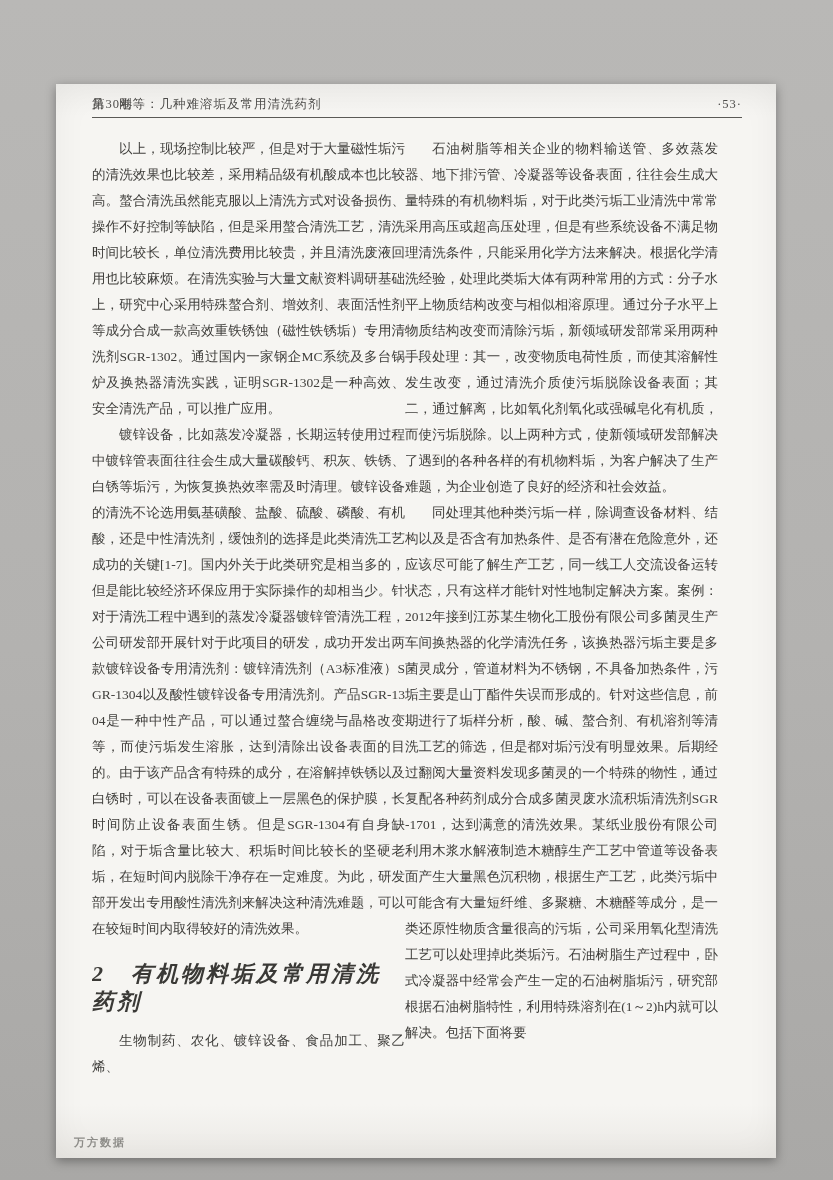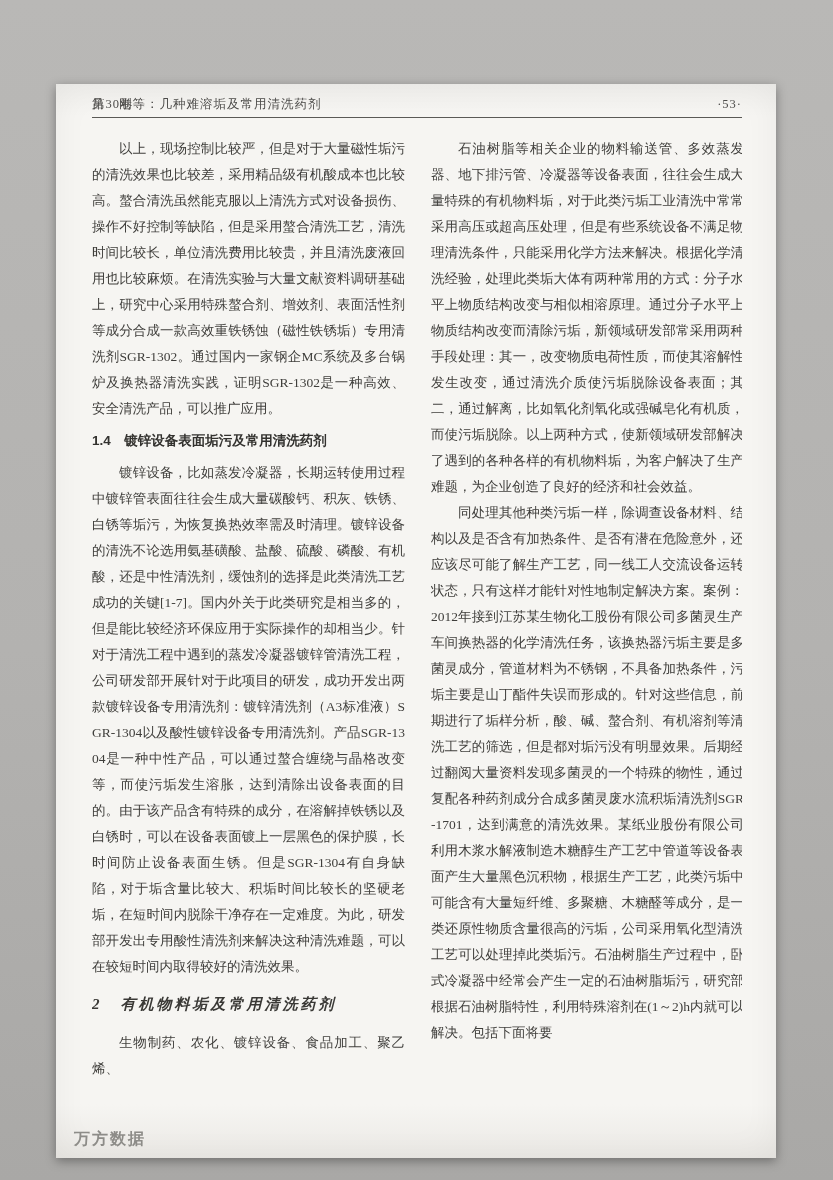"以上，现场控制比较严，但是对于大量磁性垢污的清洗效果也比较差，采用精品级有机酸成" .columns { gap: 26px -> none }
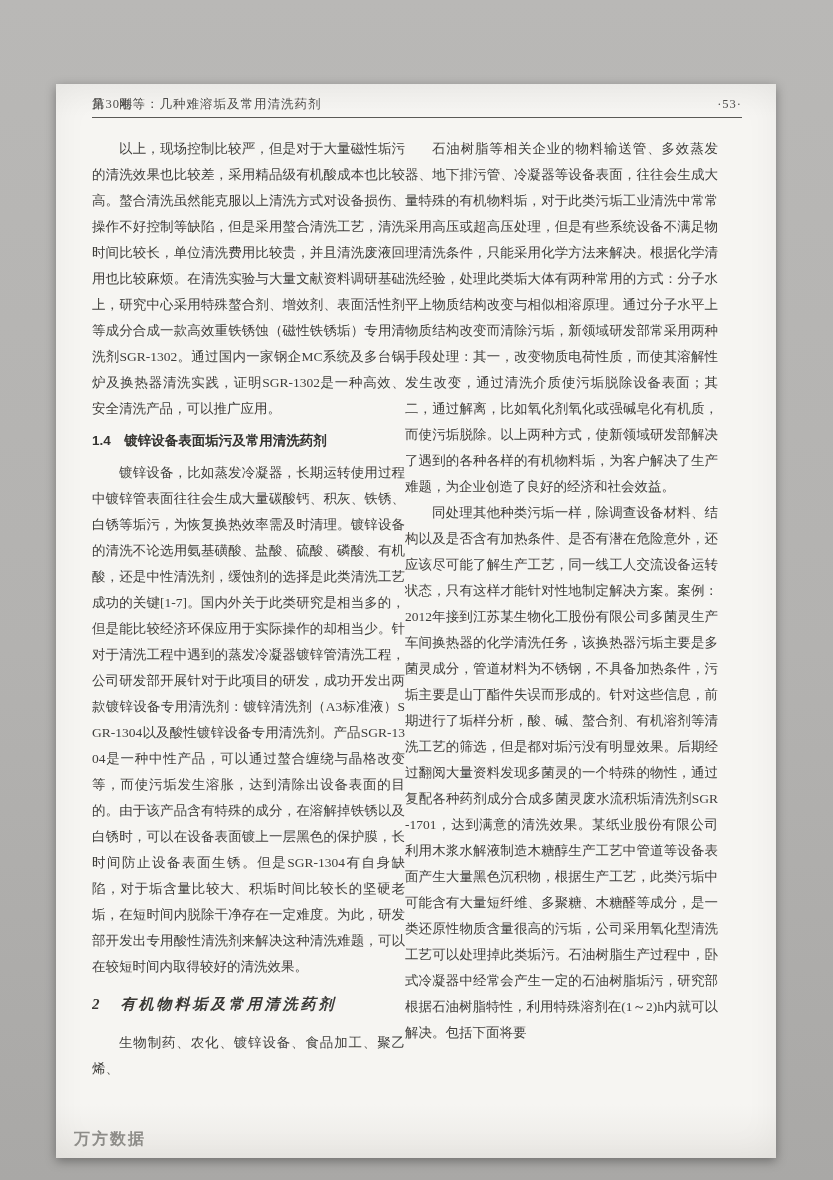"1.4 镀锌设备表面垢污及常用清洗药剂" h3.subsection { html: <h3>1.4 镀锌设备表面垢污及常用清洗药剂</h3> -> none }
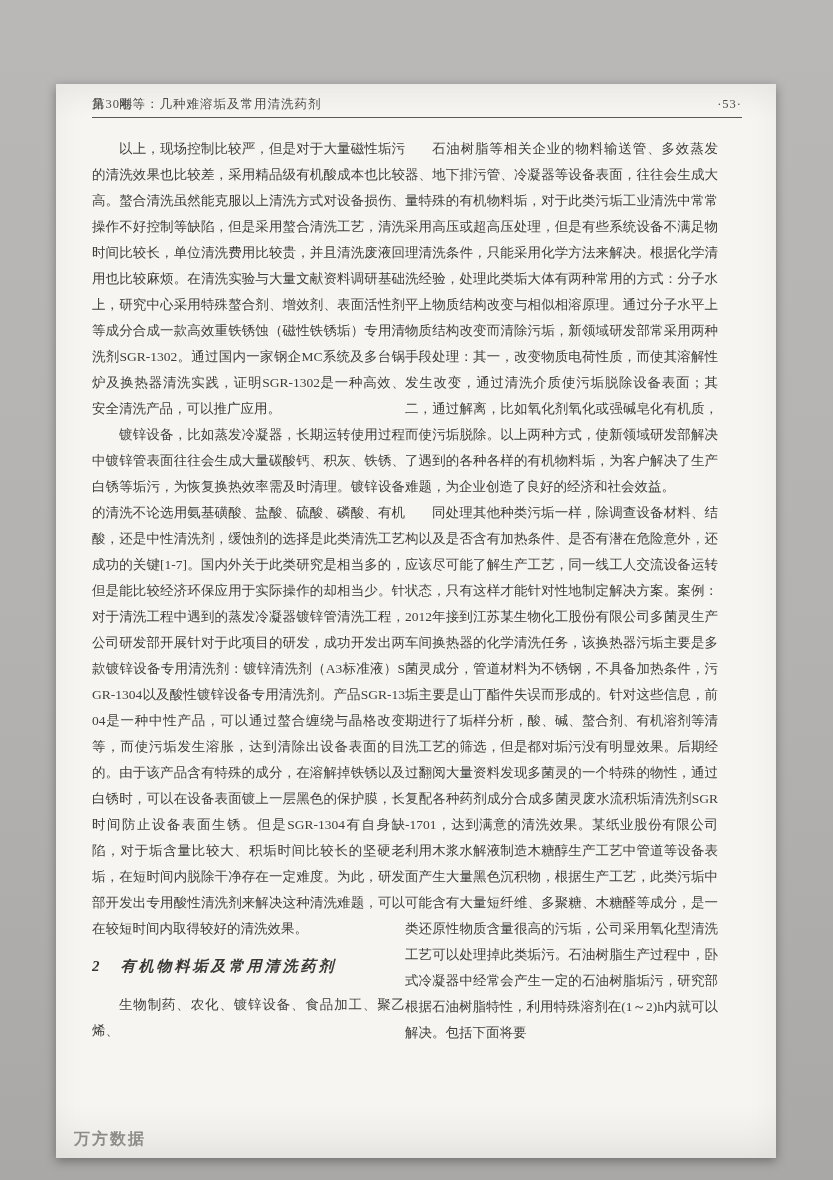"2 有机物料垢及常用清洗药剂" .section { font-size: 15px -> 22px; margin: 10px 0 12px 0 -> 18px 0 12px 0 }
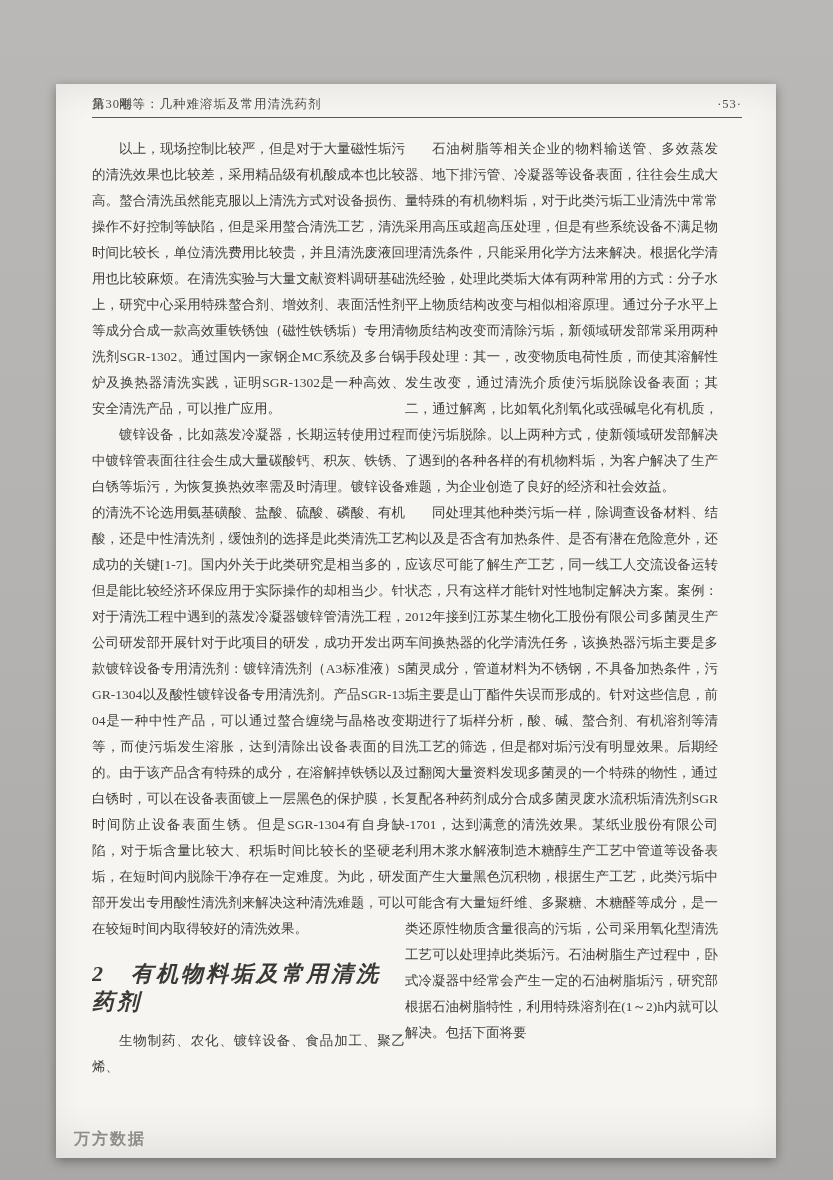"万方数据" .watermark { font-size: 16px -> 11px }
